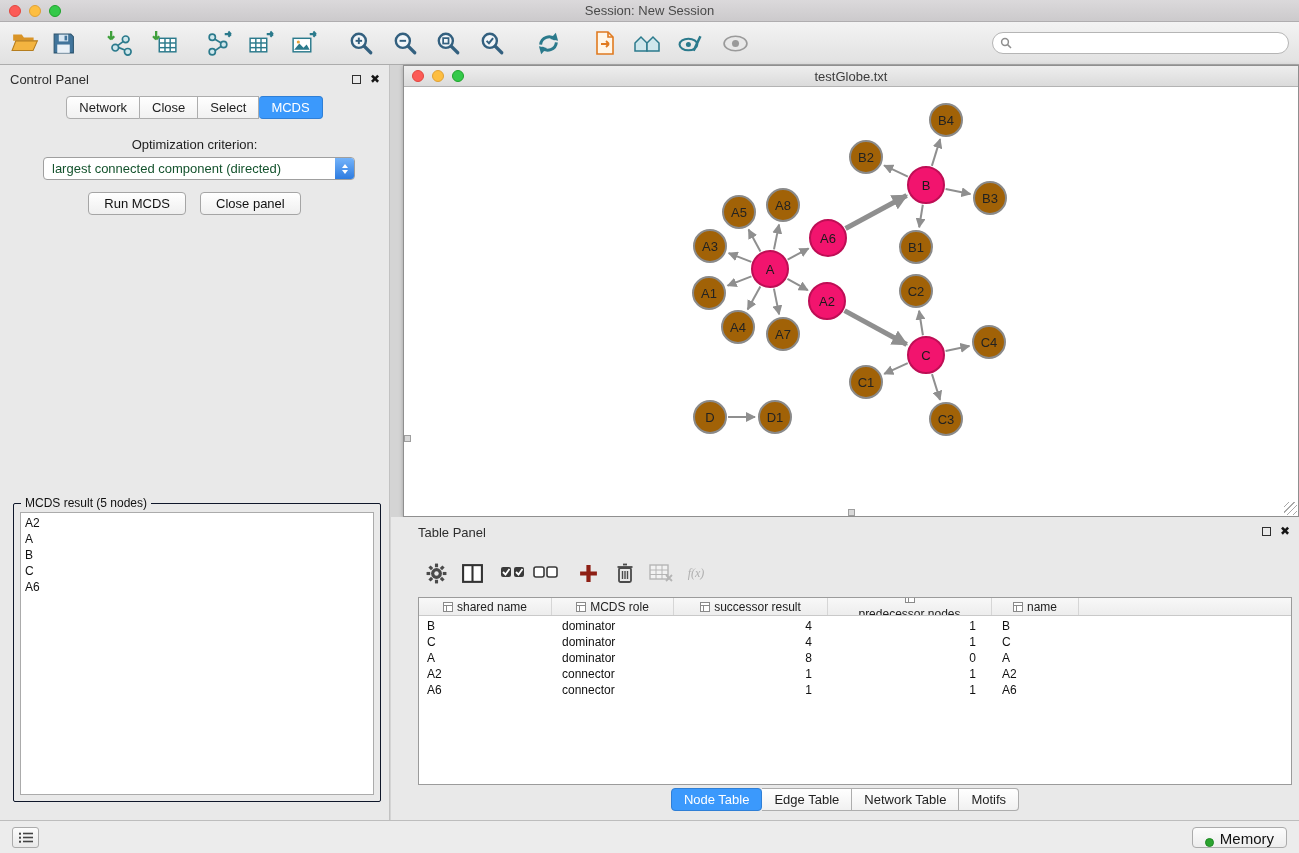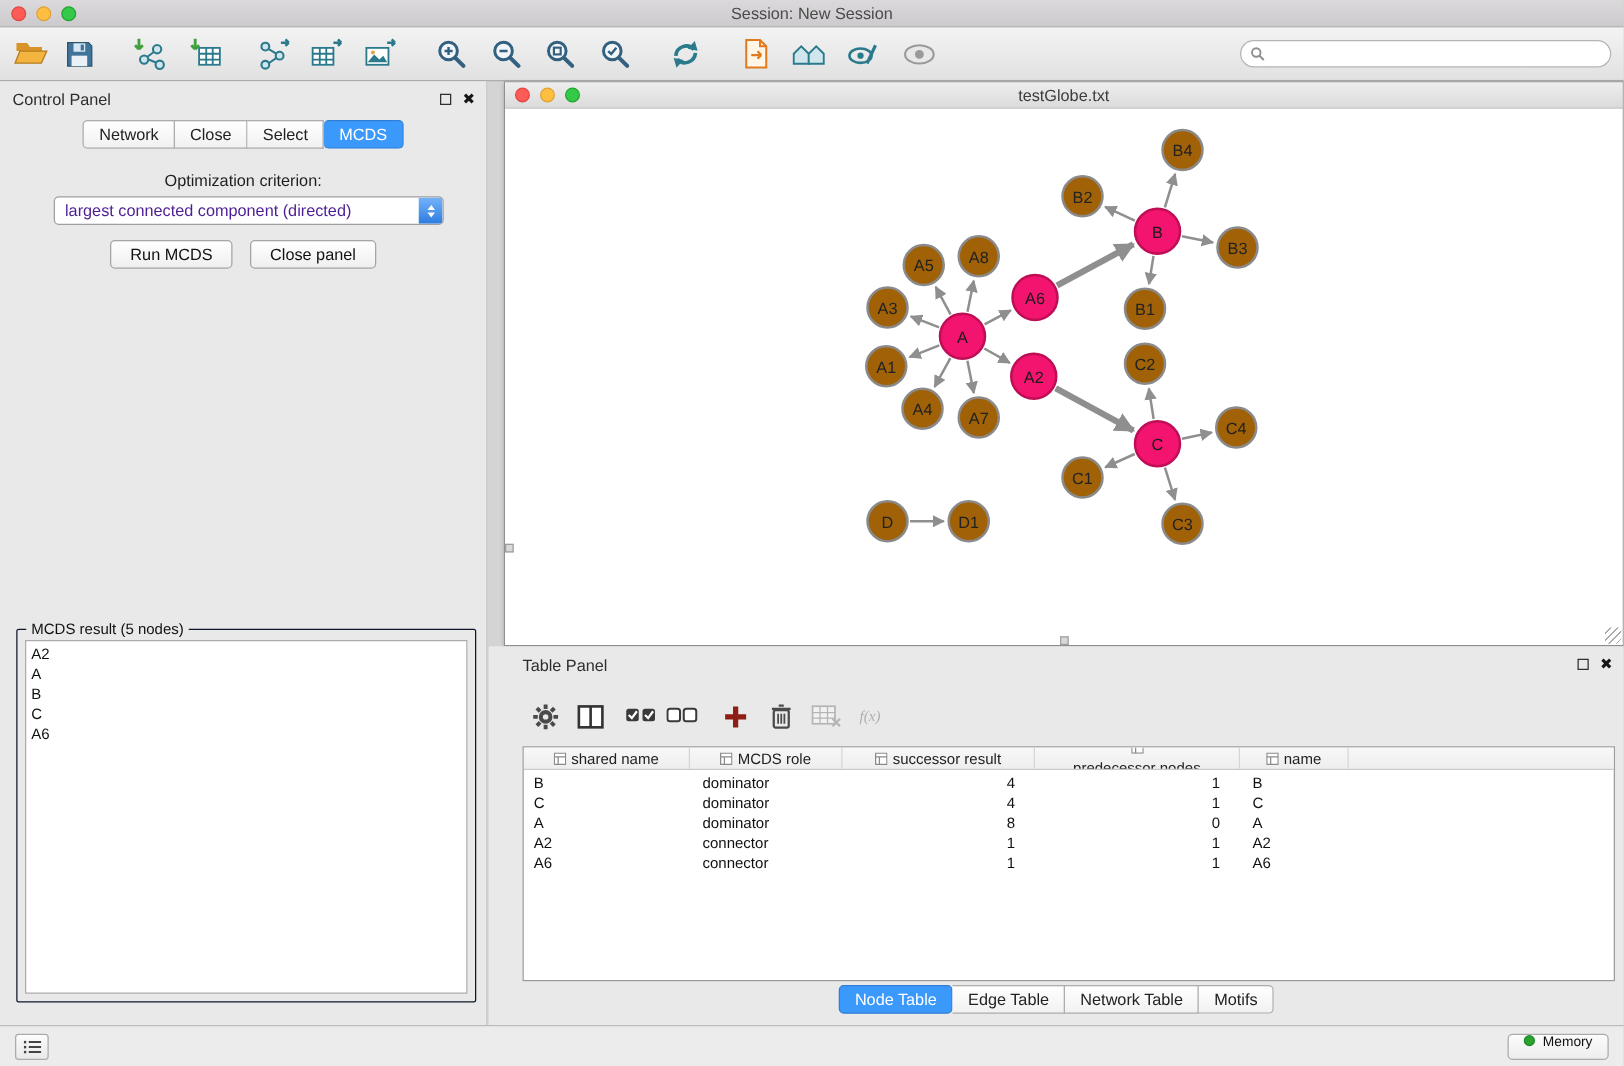"largest connected component (directed)" .combo-text { color: #4c1d95 -> #14532d }
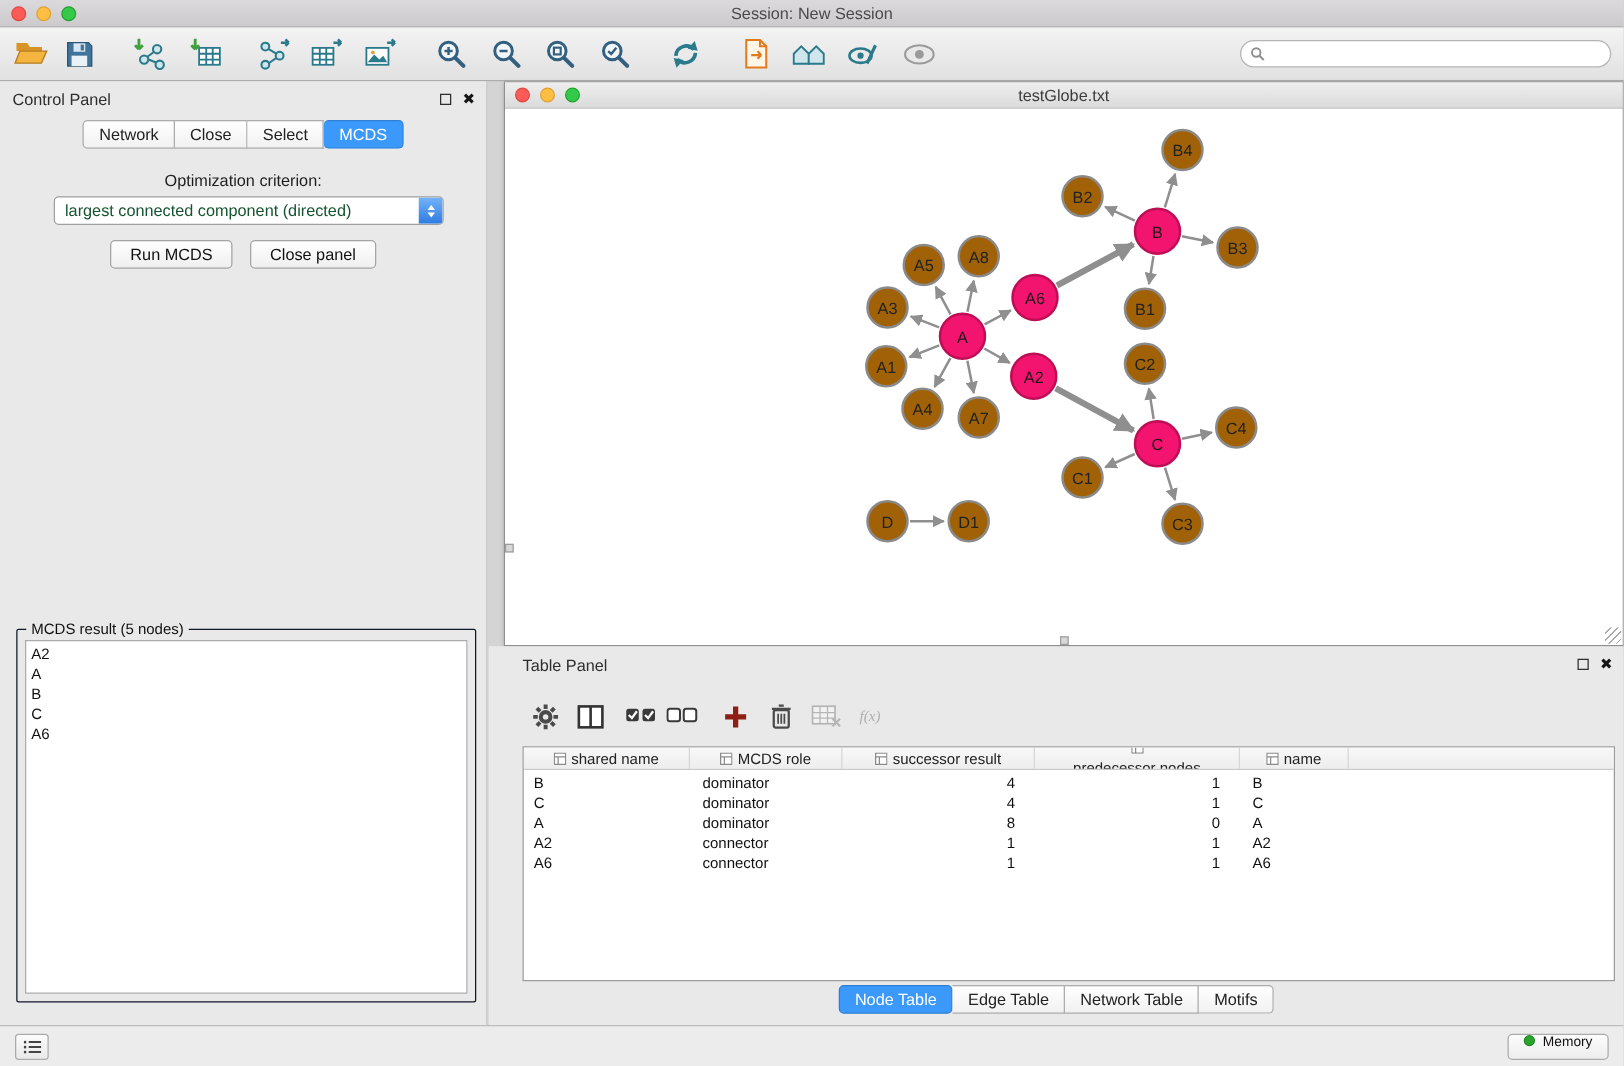"Memory" .memory-btn { align-items: flex-start -> flex-end; font-size: 11px -> 15px }
